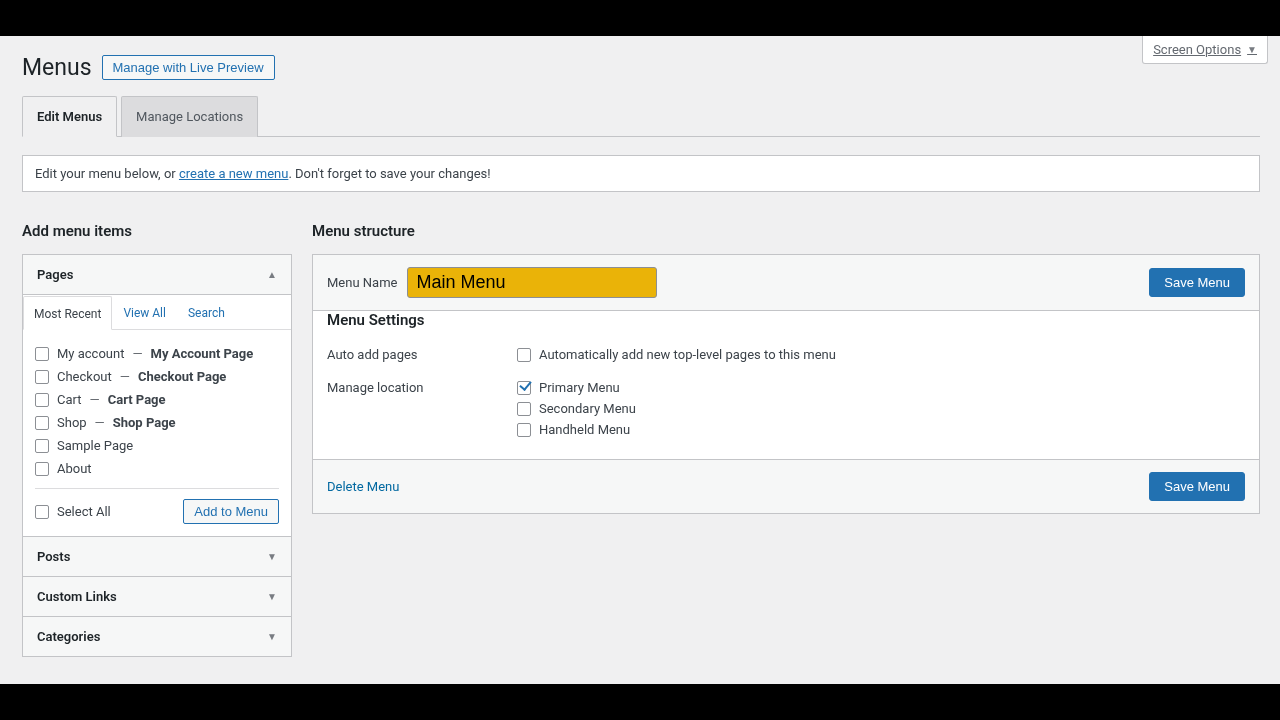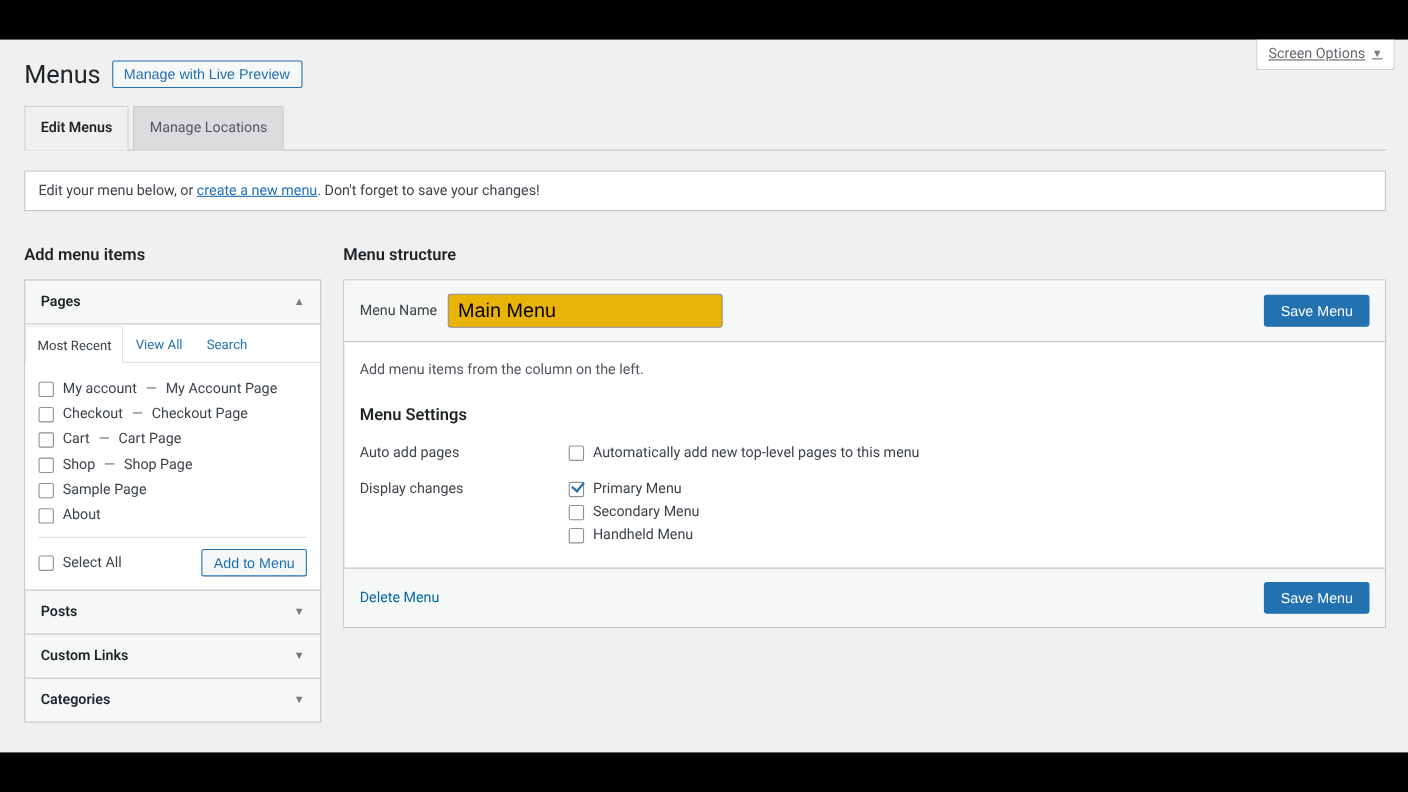"Add menu items from the" div.menu-body { html: <div>Add menu items from the column on the left.</div> -> none }
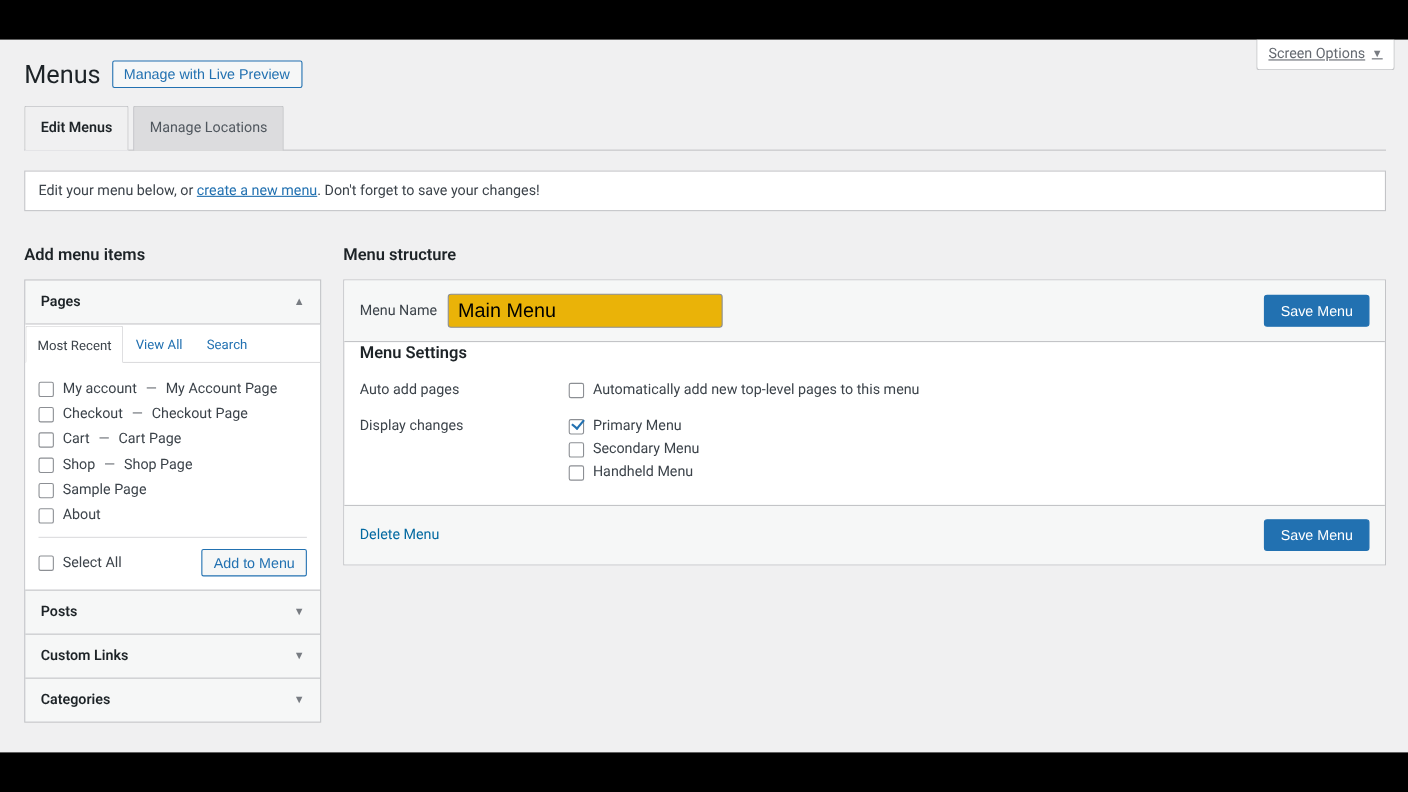"My Account Page" .page-list .strong { font-weight: 400 -> 700 }
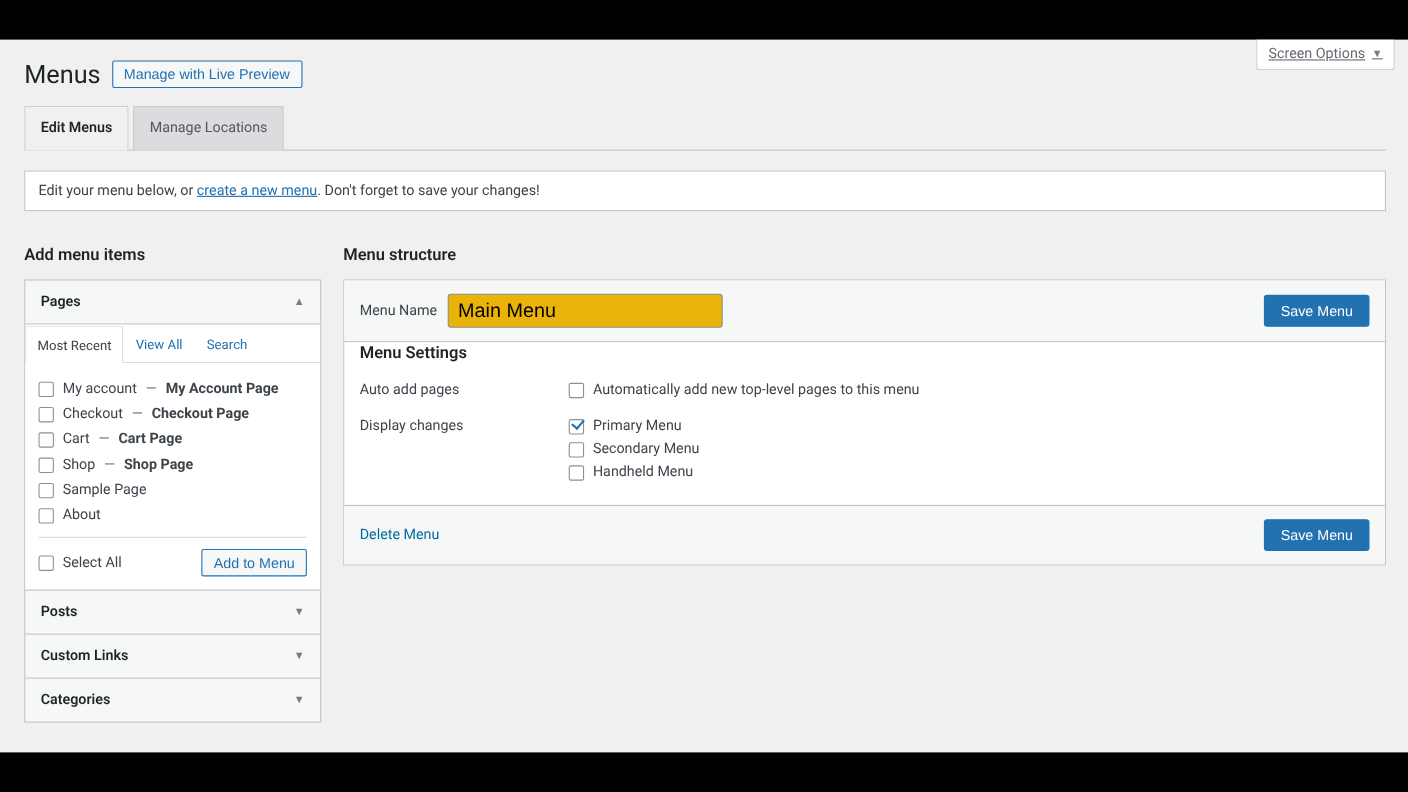"Display changes" div.settings-key { text: Display changes -> Manage location }
